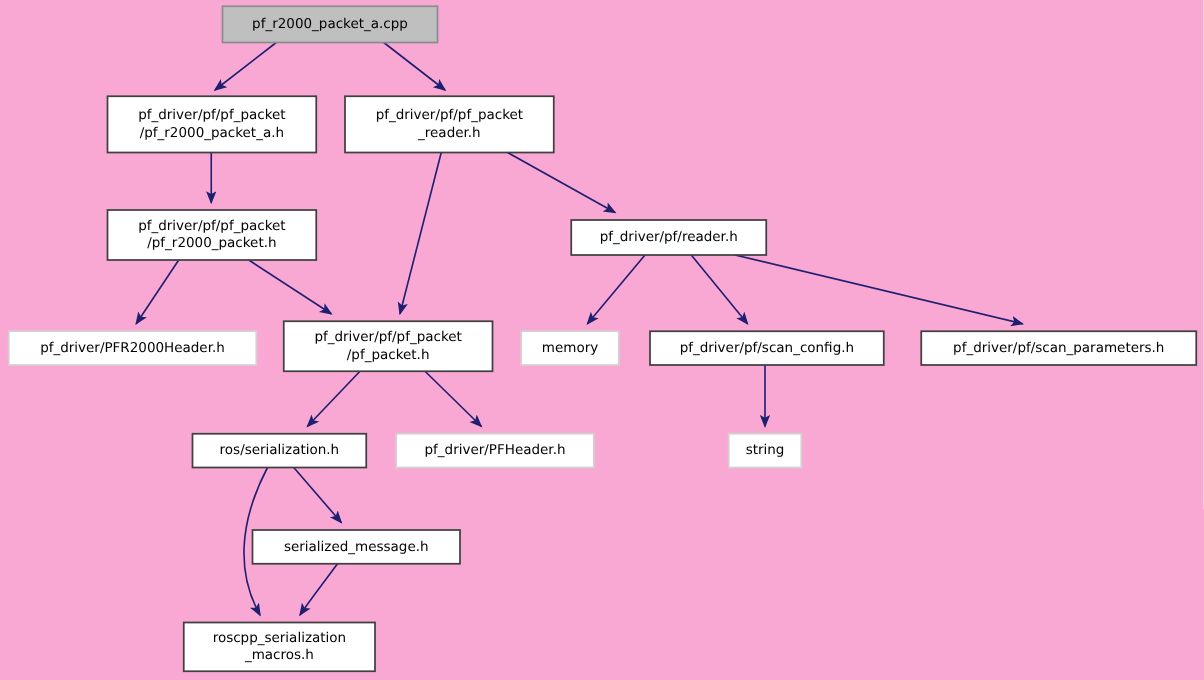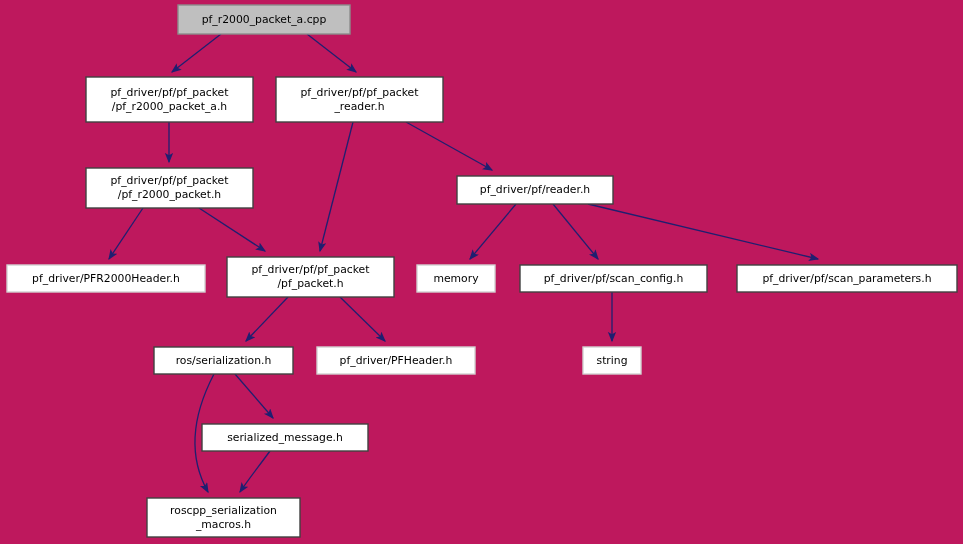"pf_r2000_packet_a.cpp" #graph-root { background: #be185d -> #f9a8d4 }
